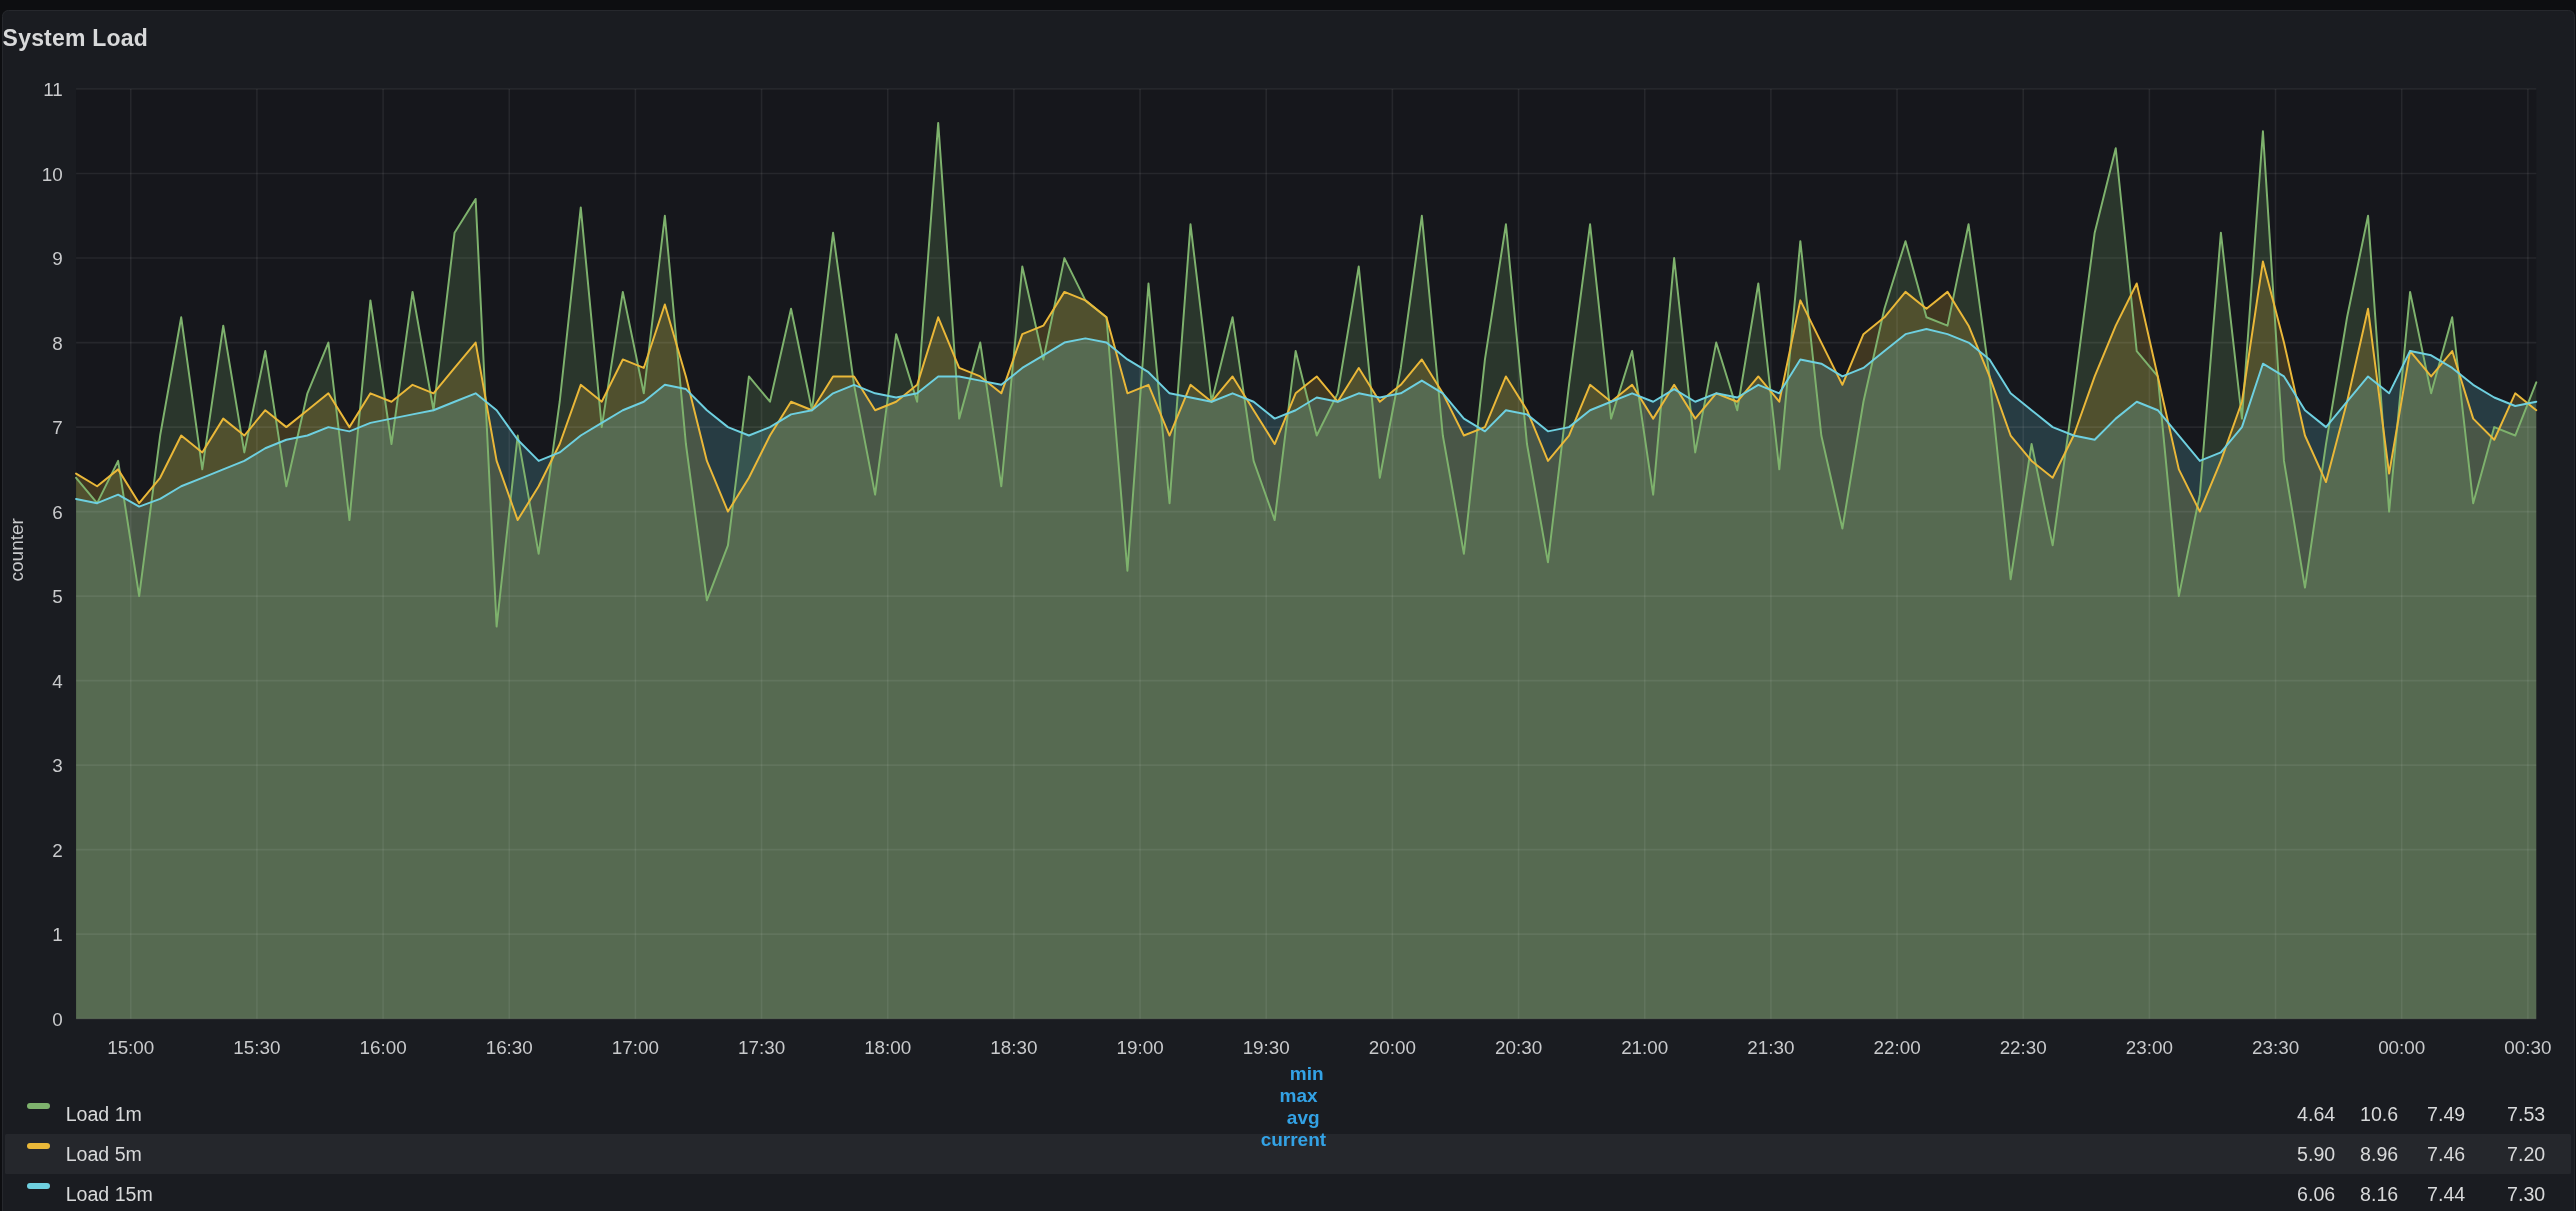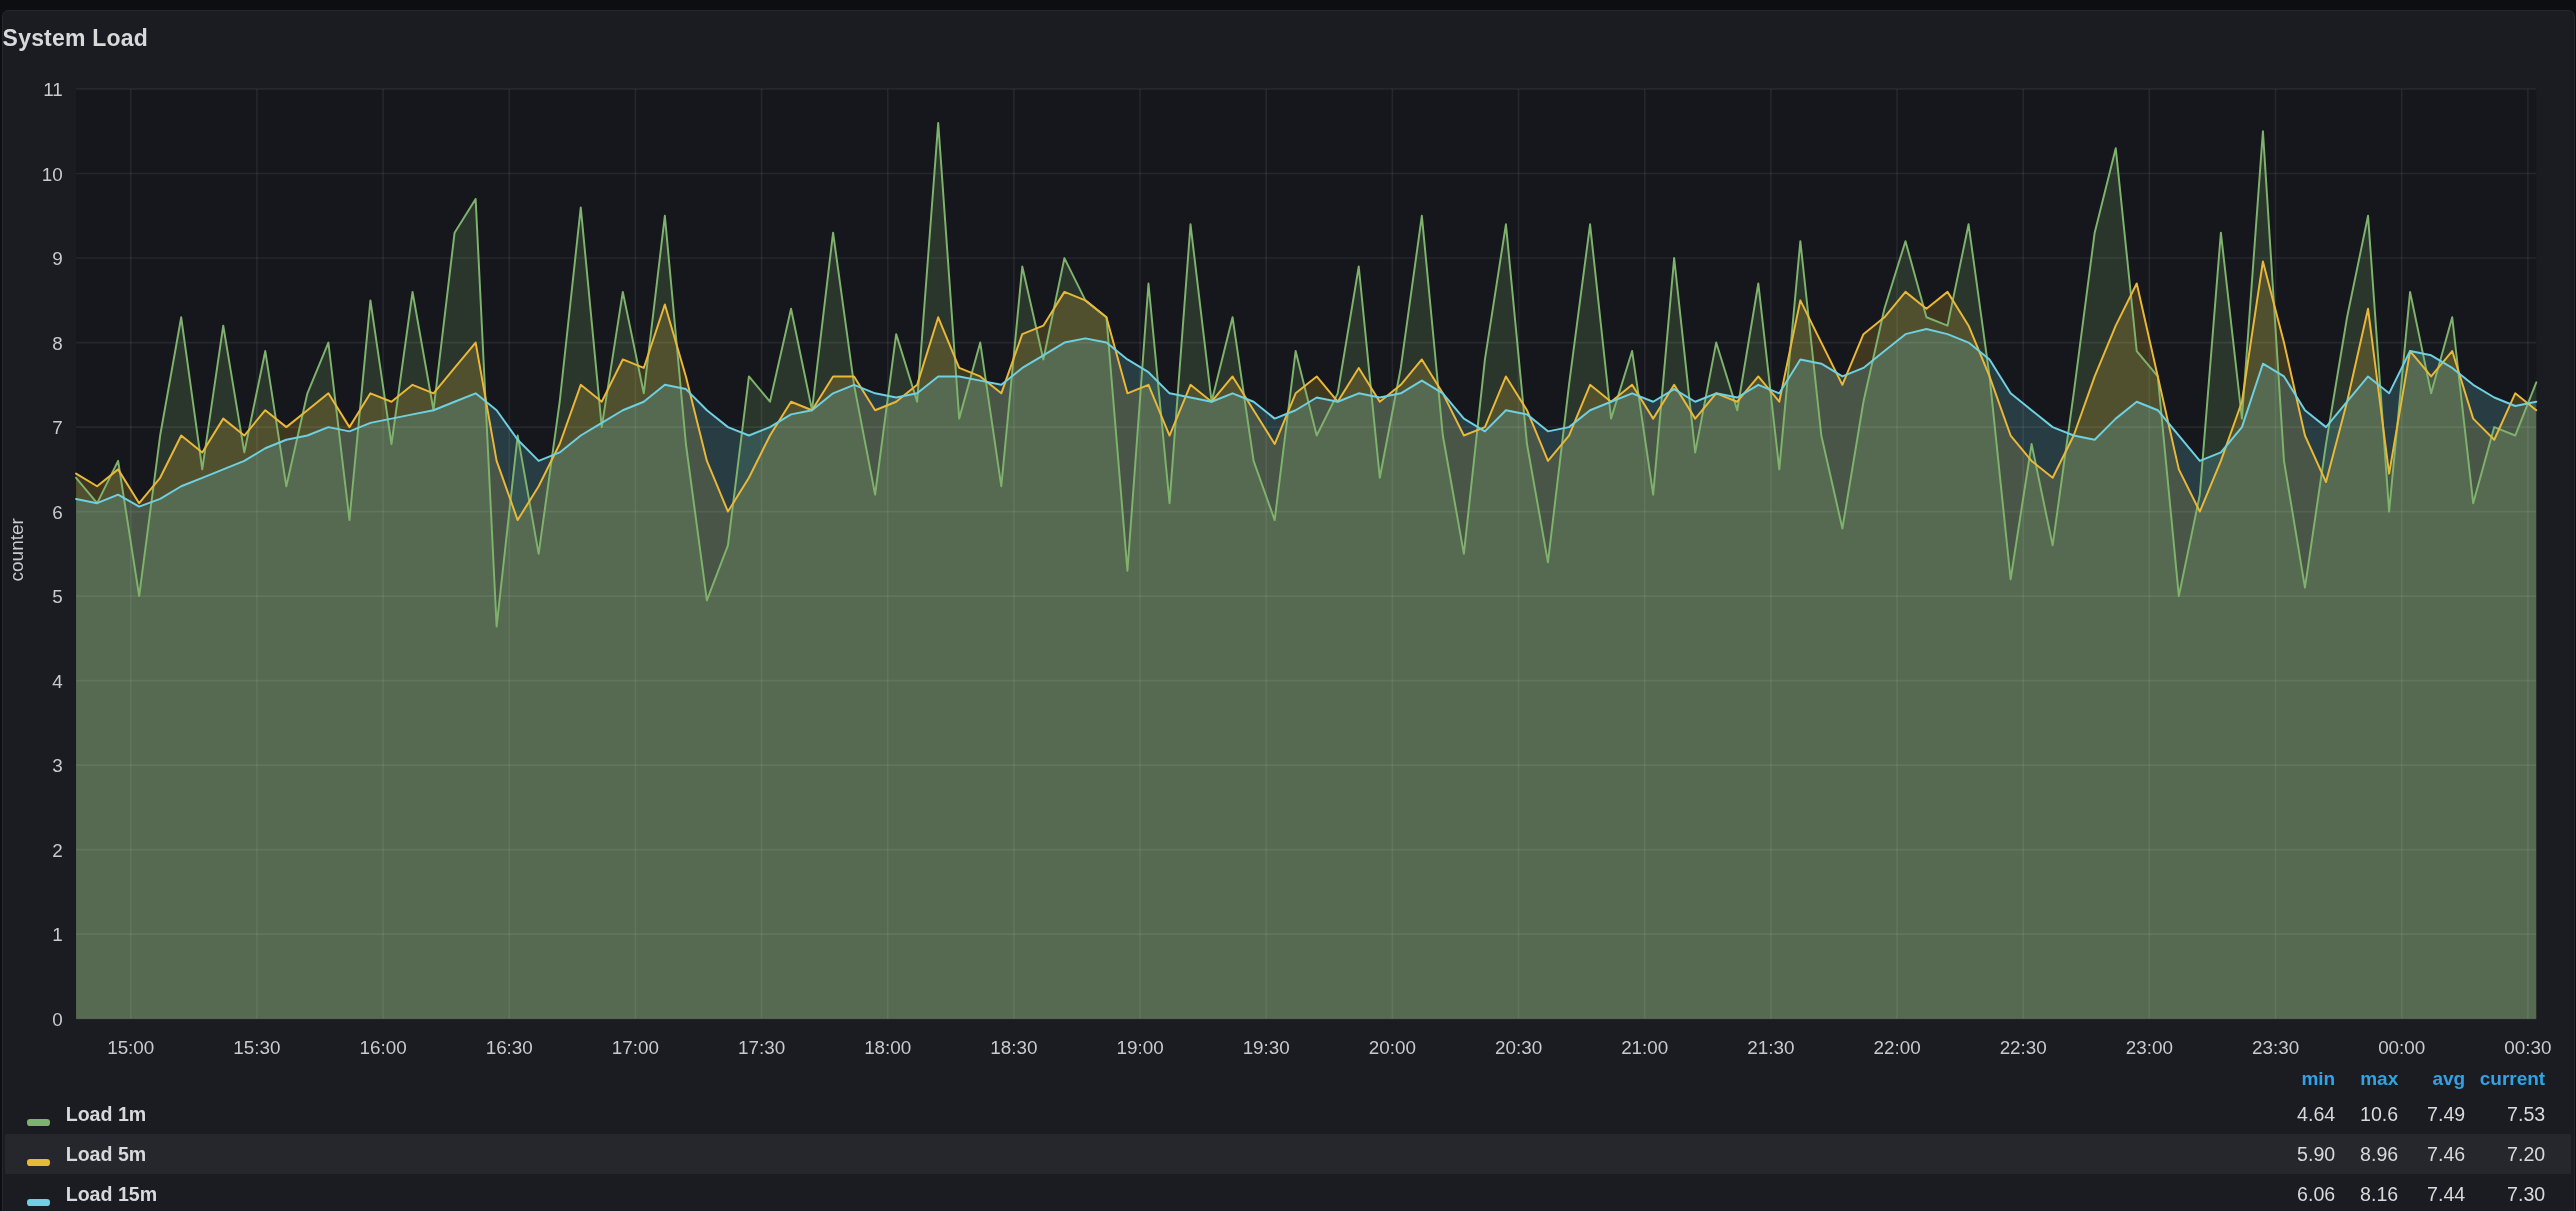"min" .lrow.header { flex-direction: none -> column }
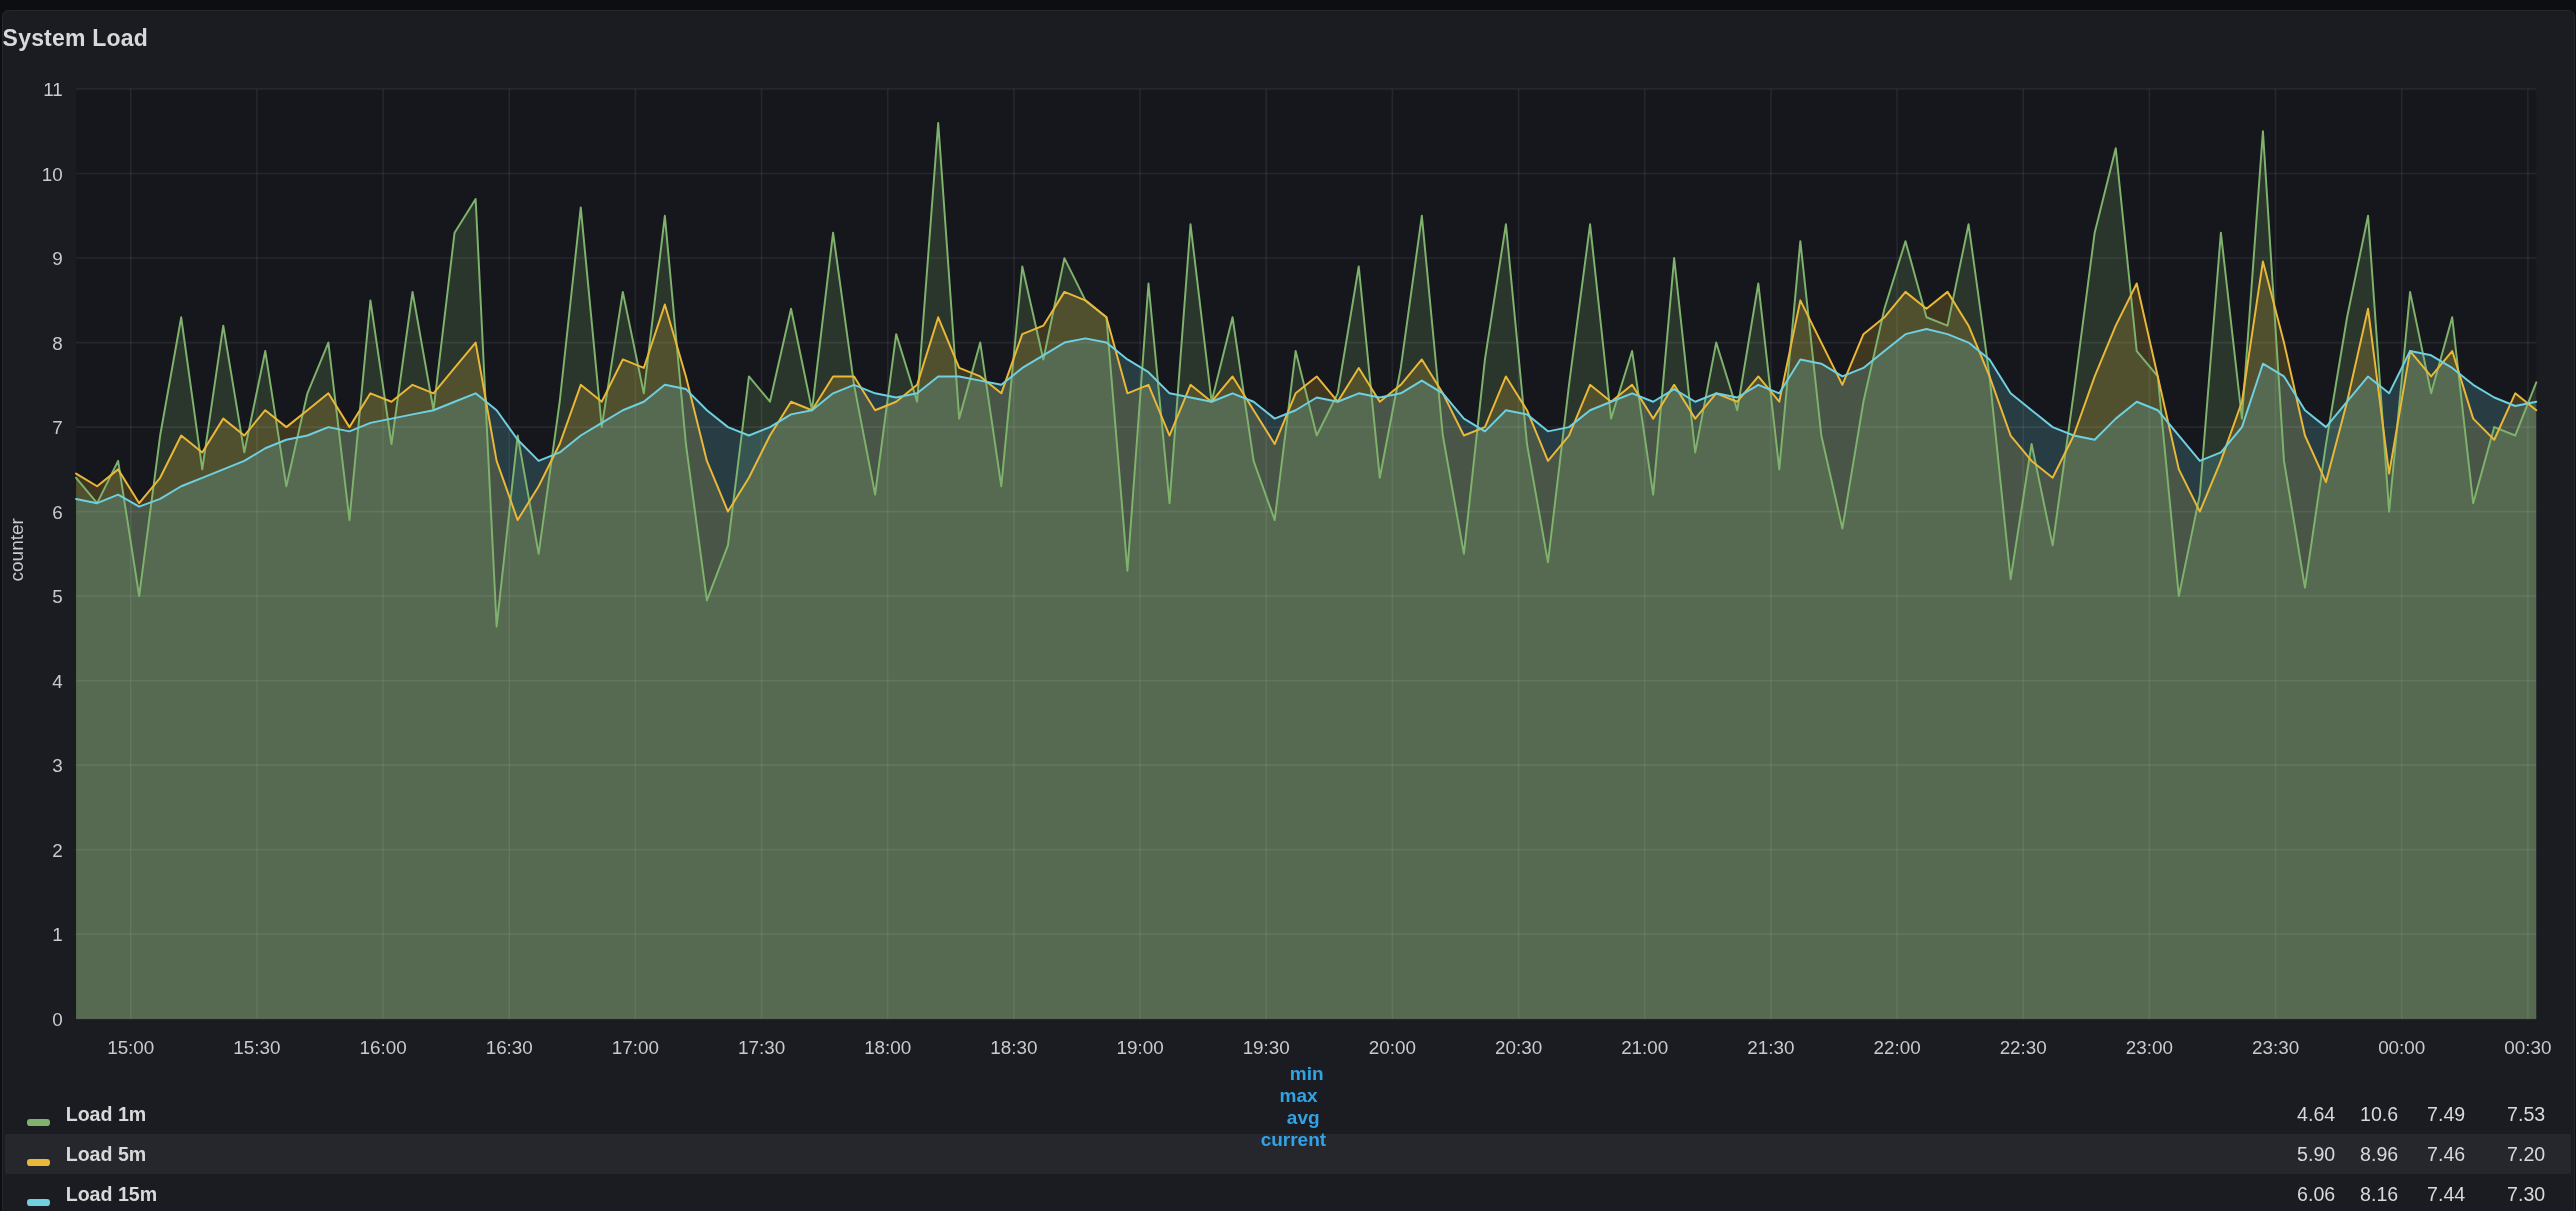"Load 1m" .lrow .left { align-items: flex-end -> flex-start; font-weight: bold -> none }
